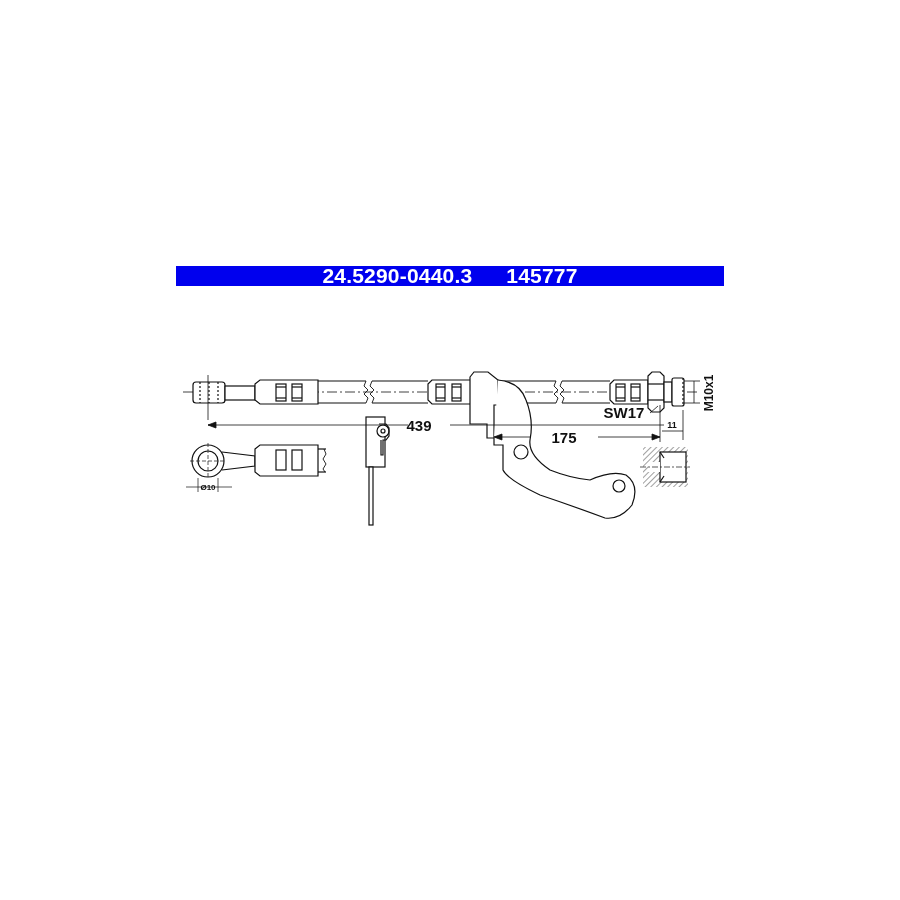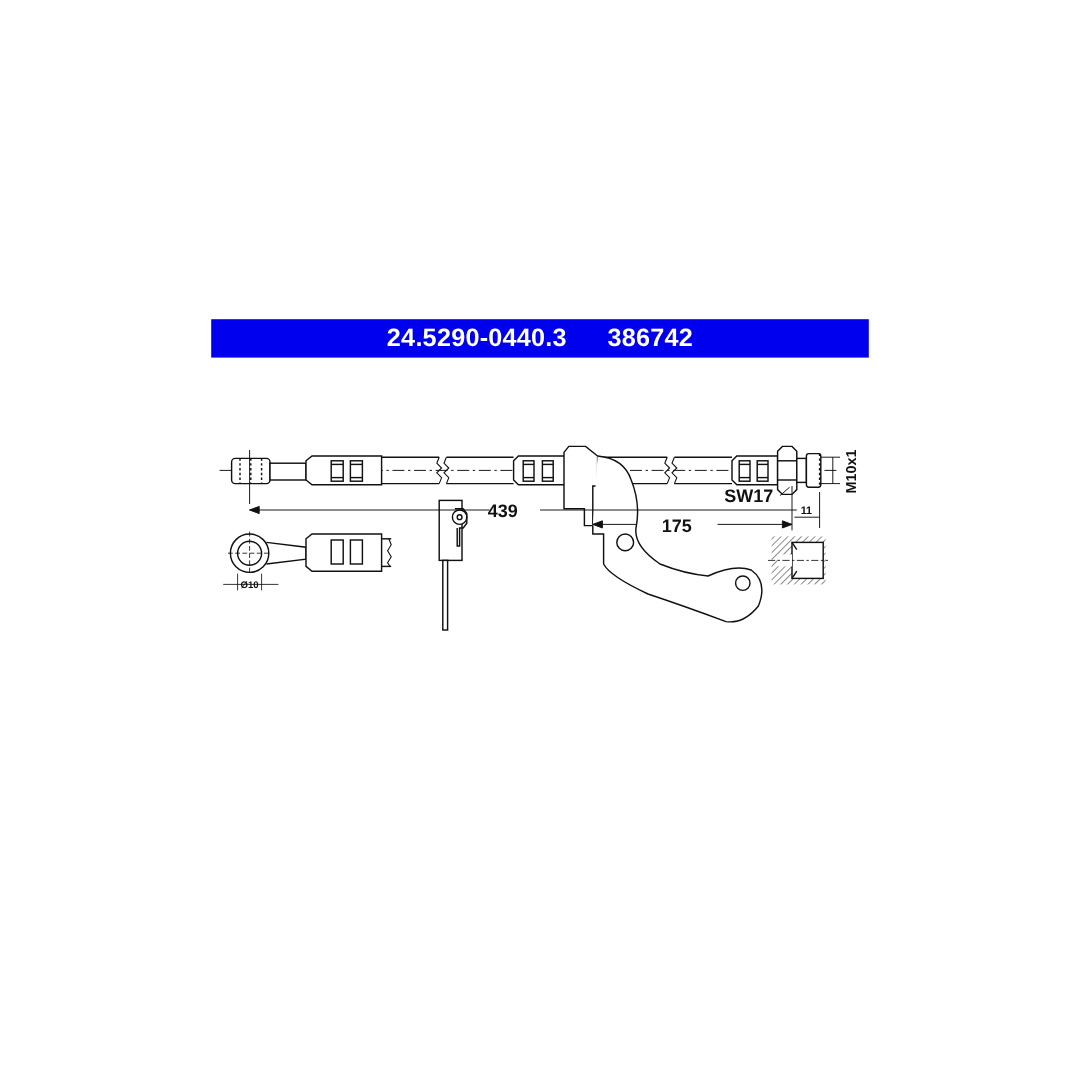"24.5290-0440.3" .title-bar { height: 32px -> 20px }
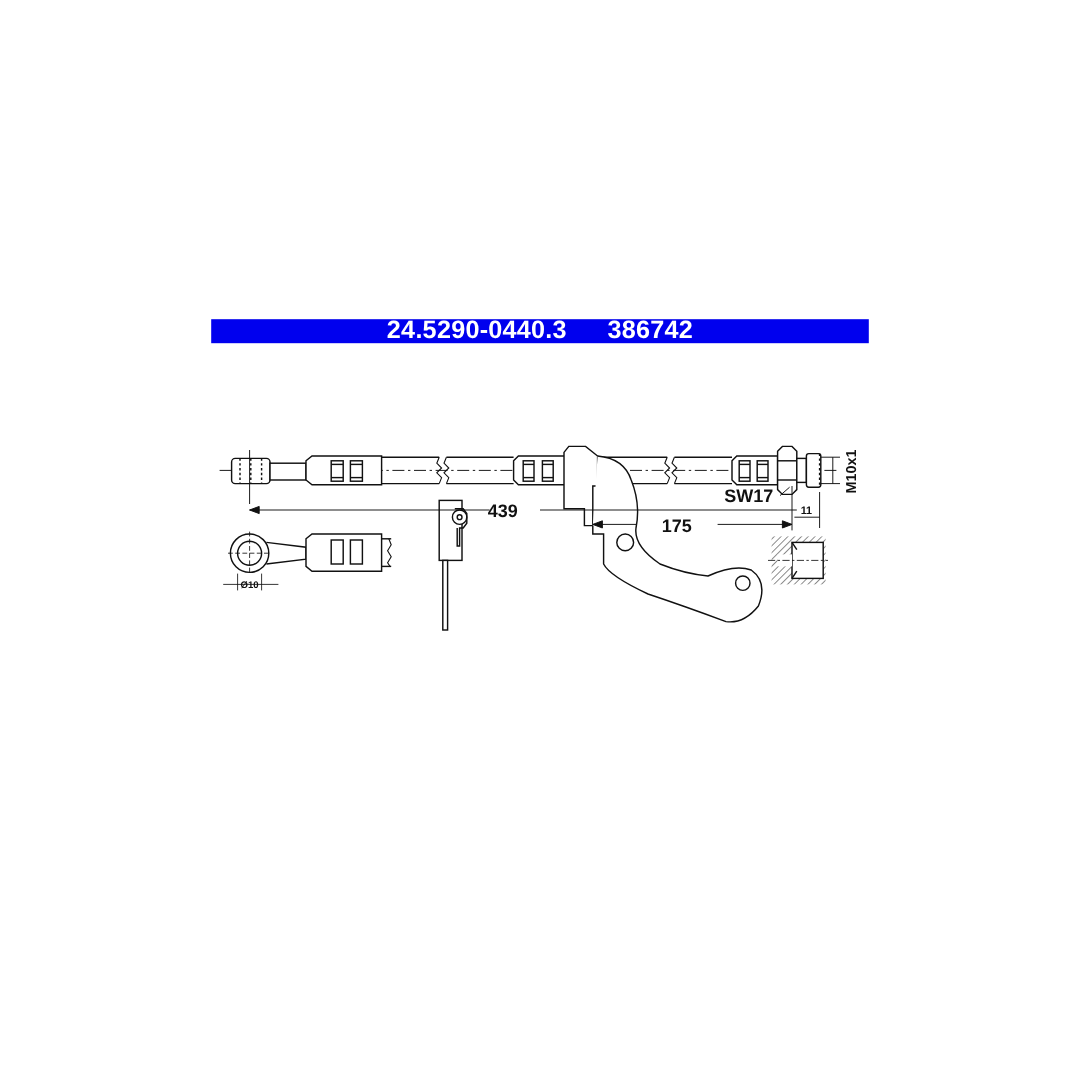"386742" span { text: 386742 -> 145777 }
